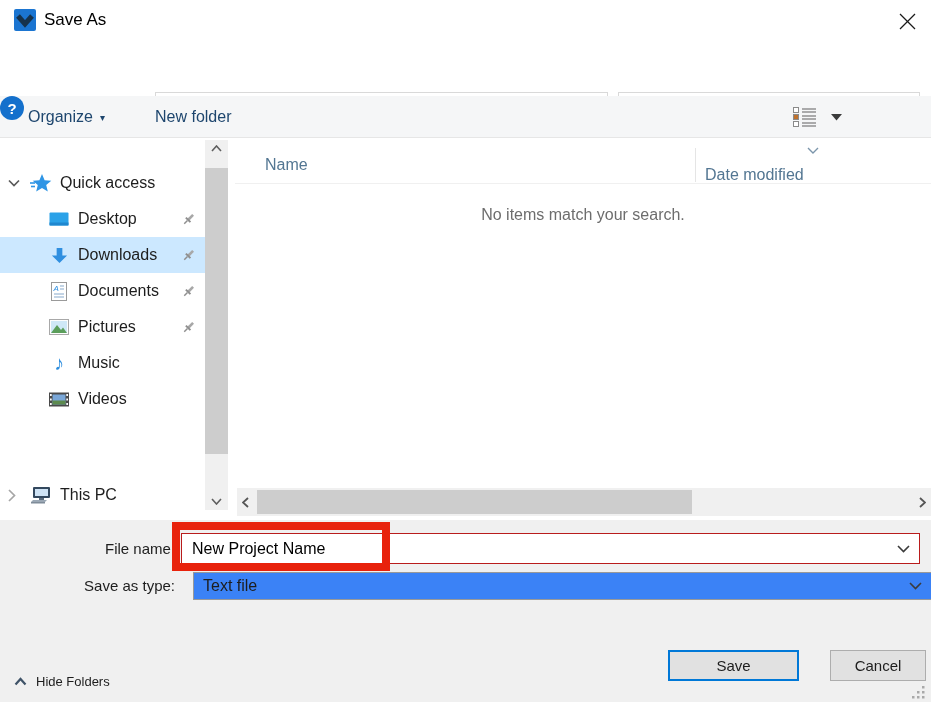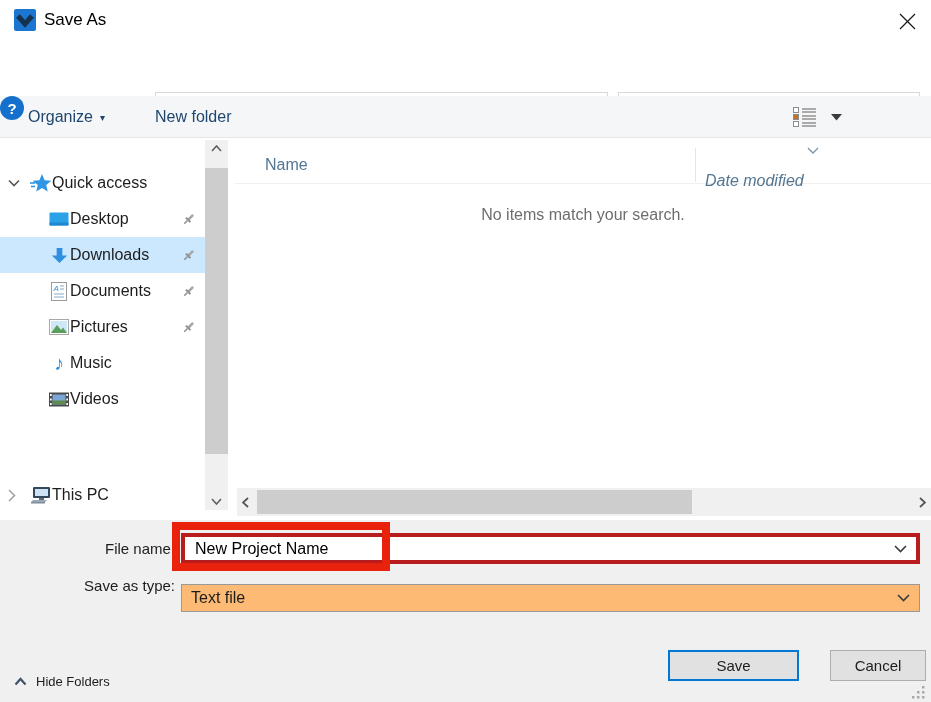"Quick access" .row-label { margin-left: none -> 8px }
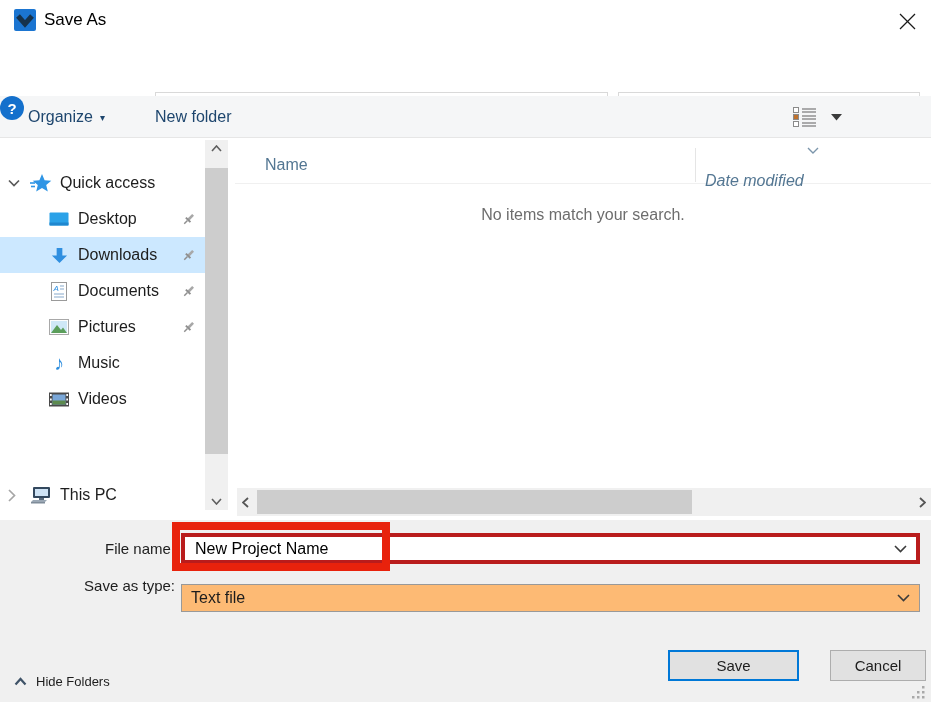"Date modified" .col-date { font-style: italic -> none; top: 16px -> 10px }
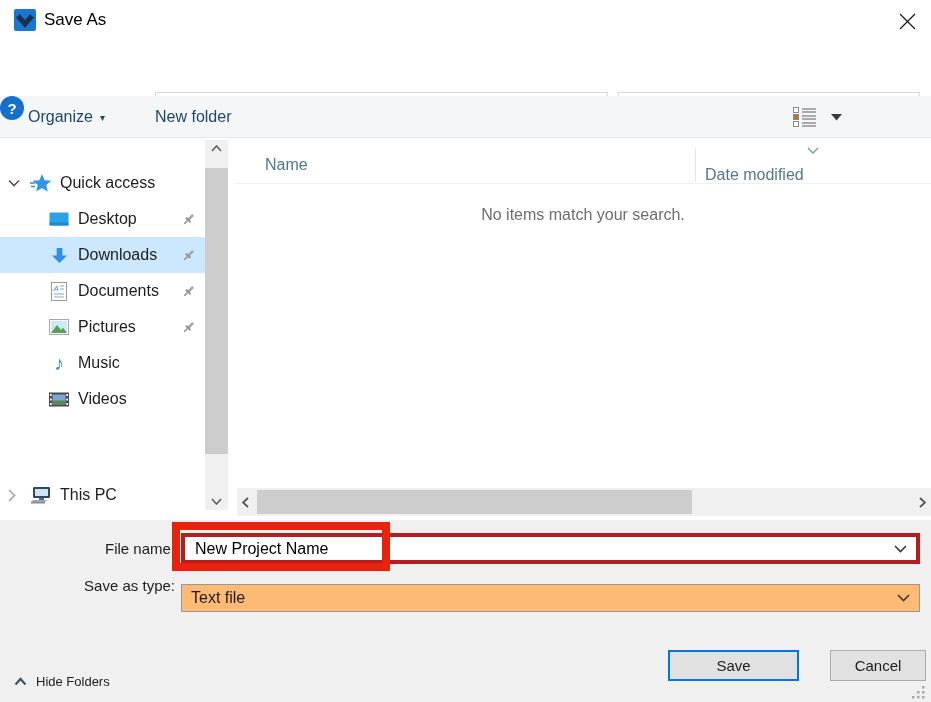"New Project Name" .fn-input-wrap { border: 4px solid #b91c1c -> 1px solid #b91c1c }
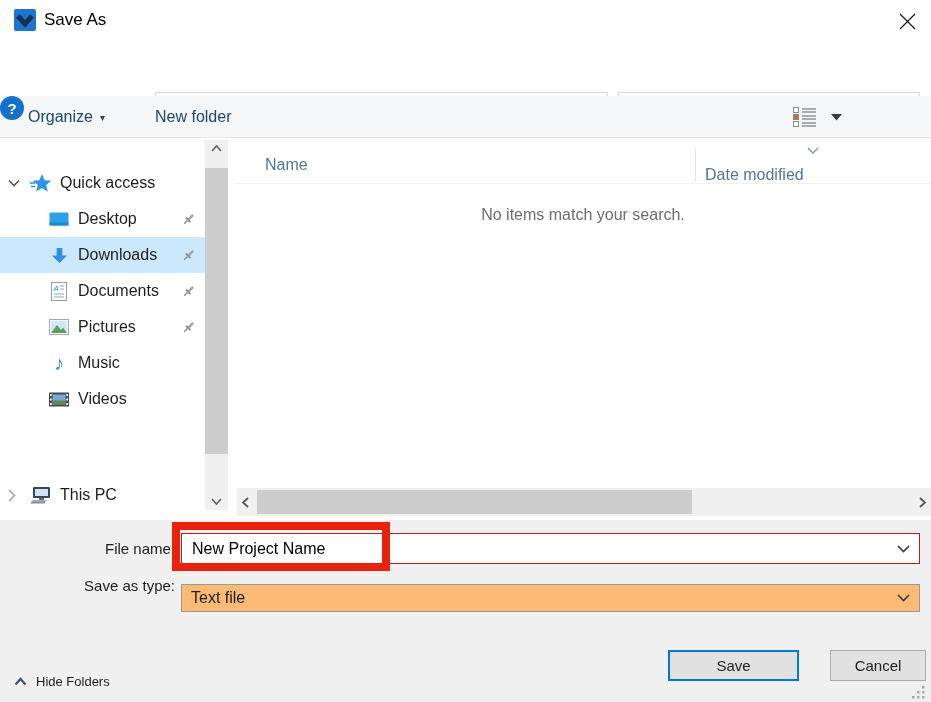"Text file" .st-select { background: #fdba74 -> #3b82f6; left: 181px -> 193px; margin-top: 12px -> none }
